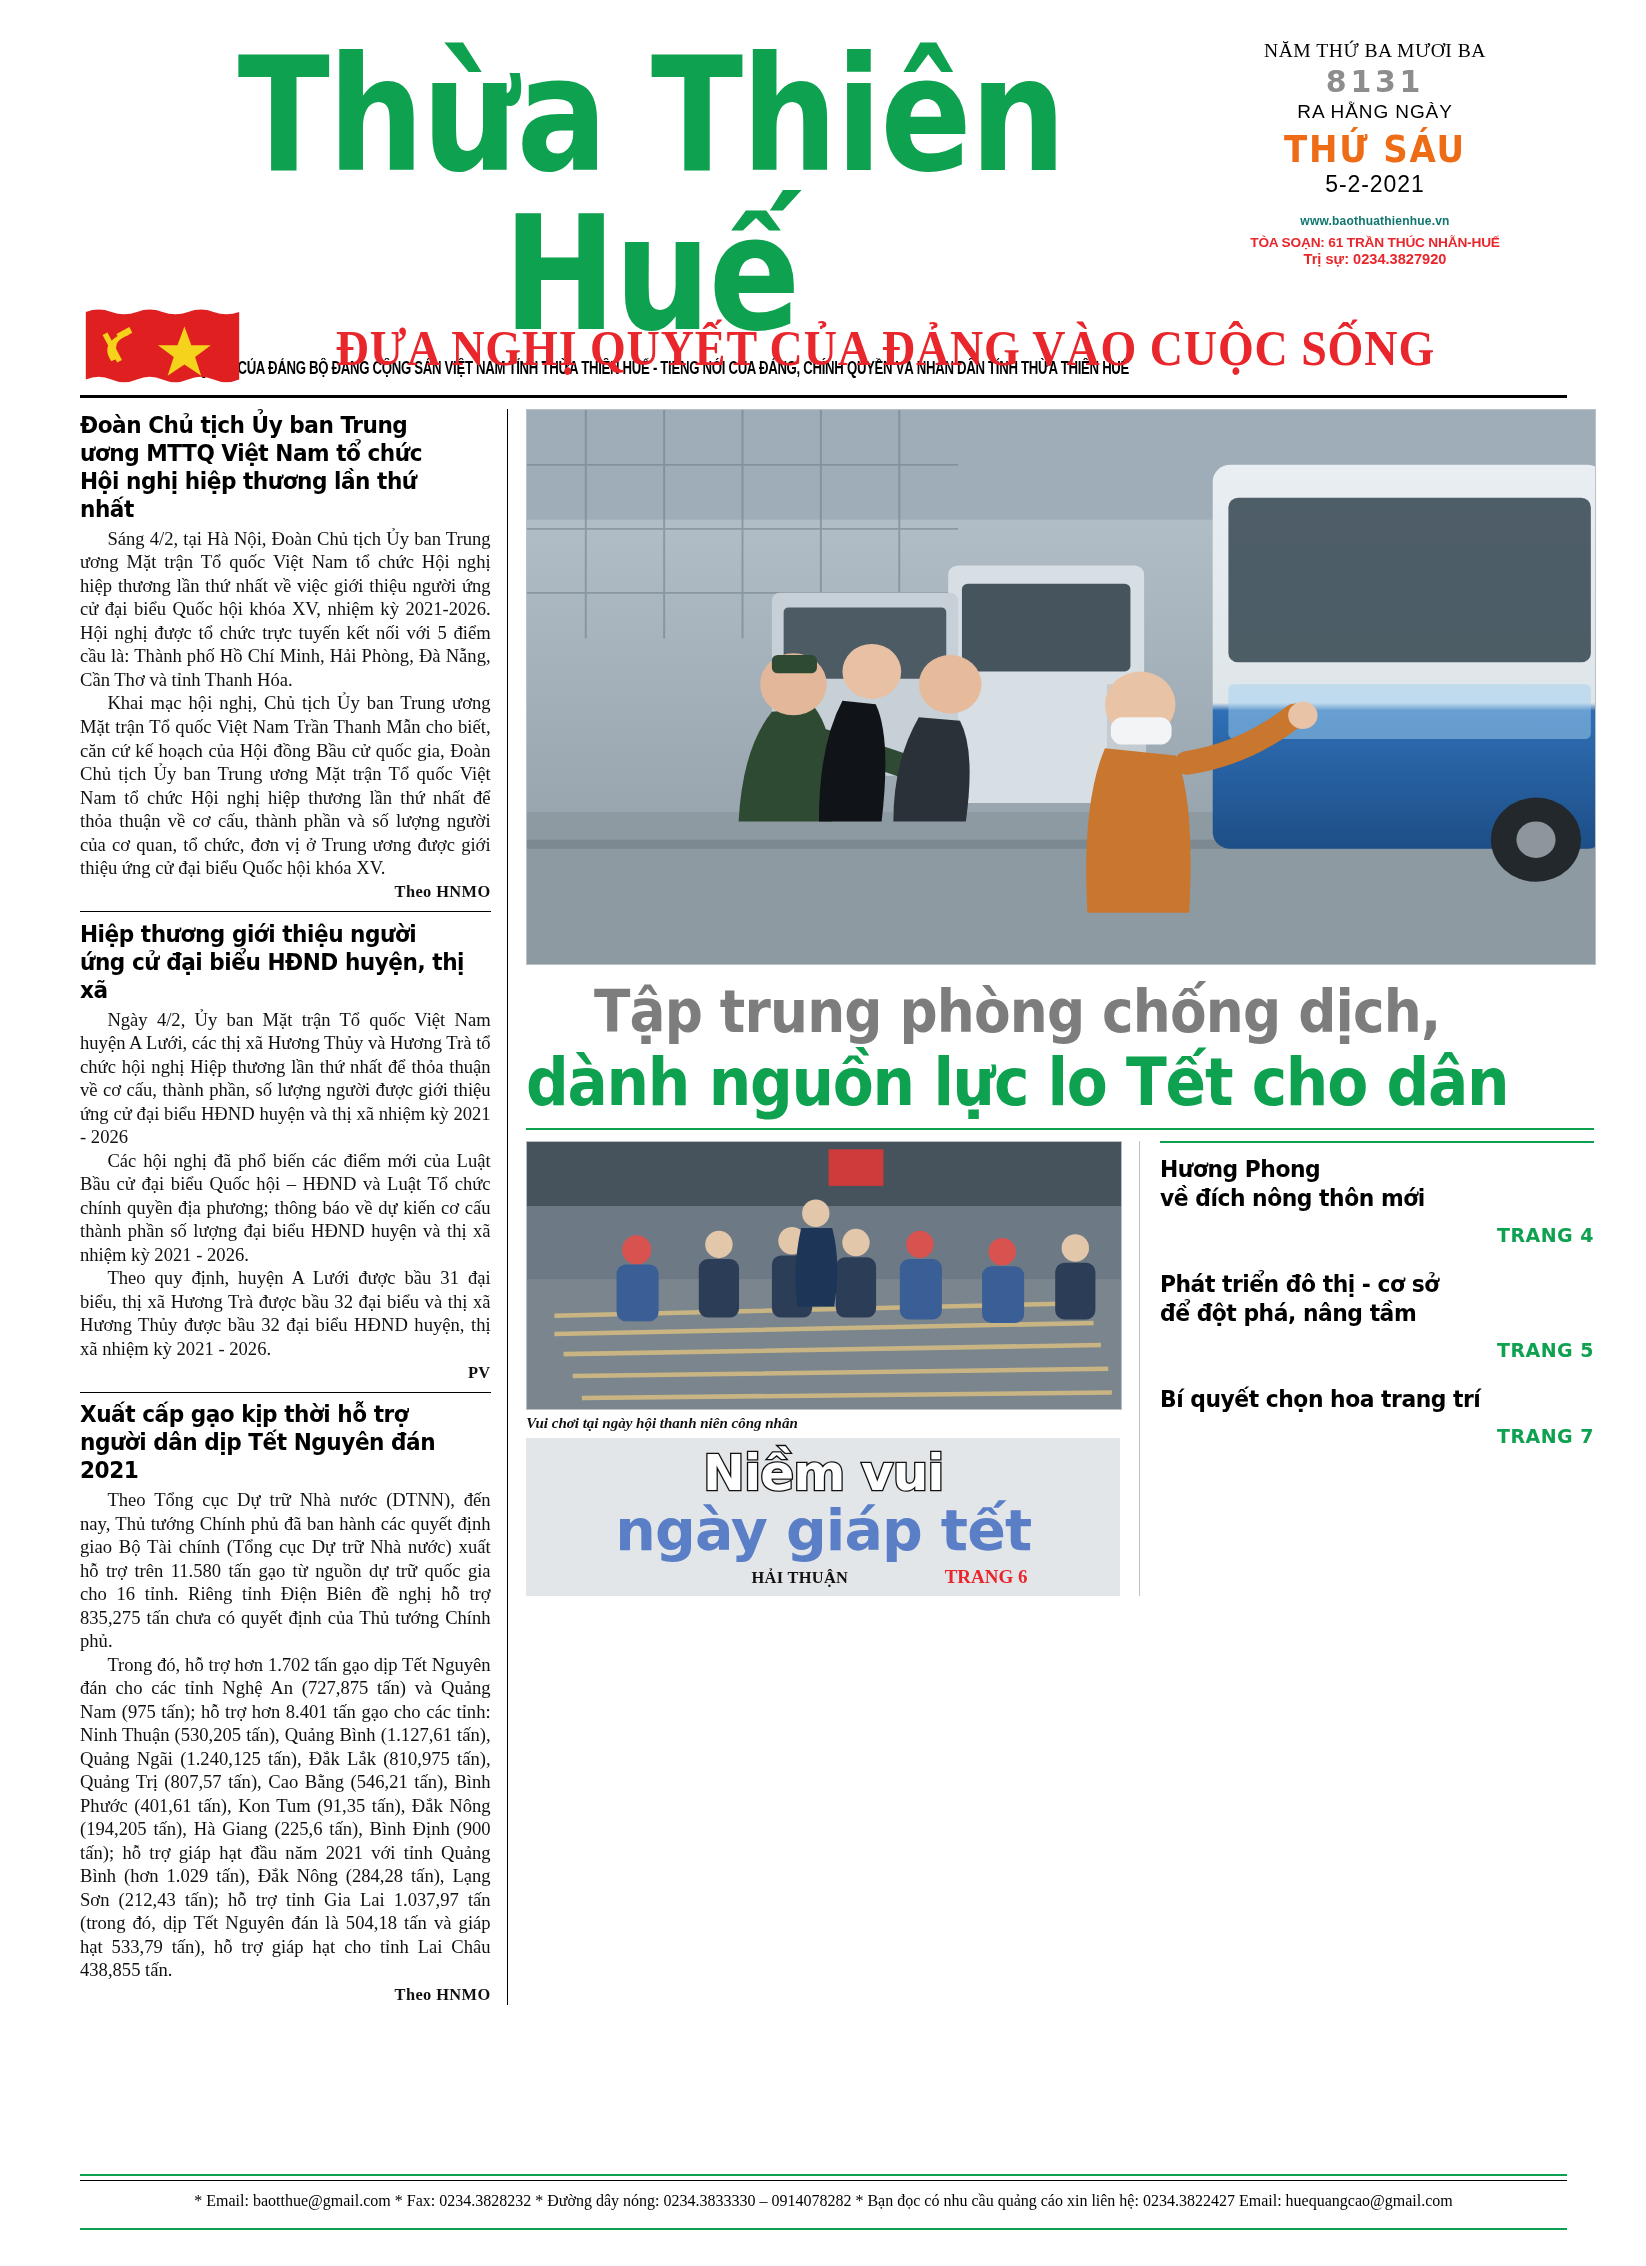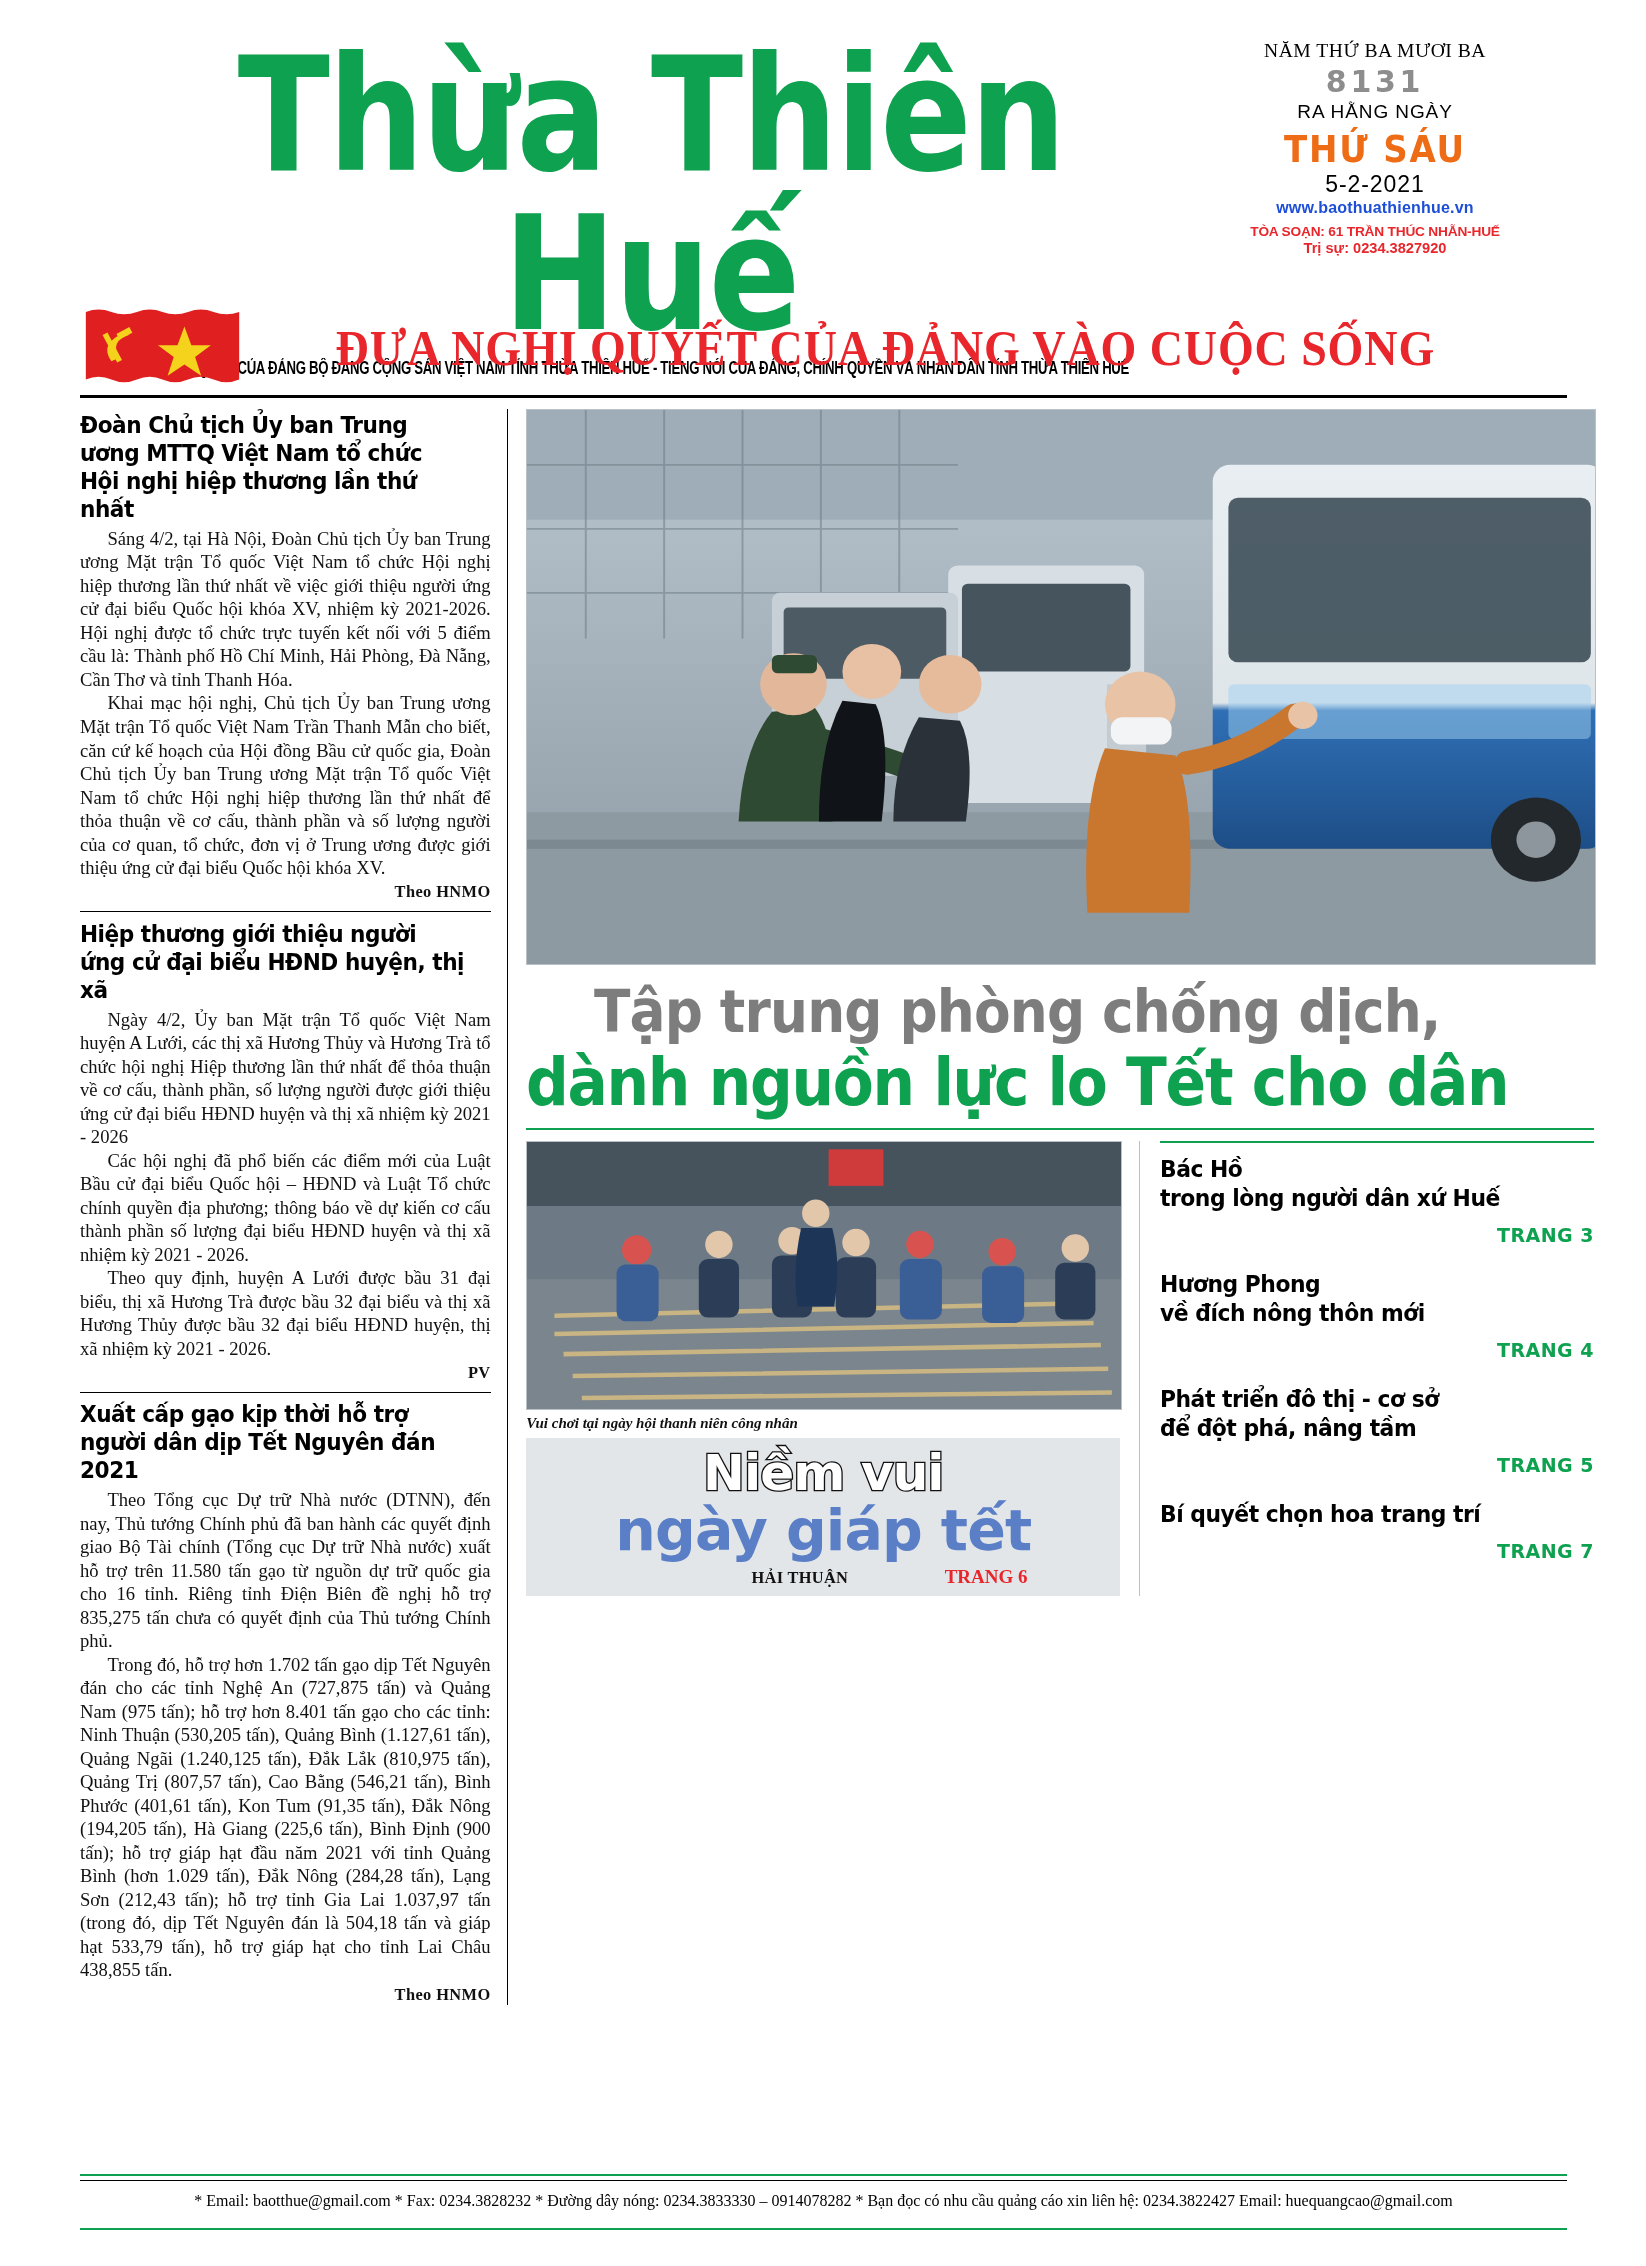"www.baothuathienhue.vn" .mr-web { color: #1d4ed8 -> #0f766e; font-size: 16px -> 12px; margin-top: 1px -> 16px }
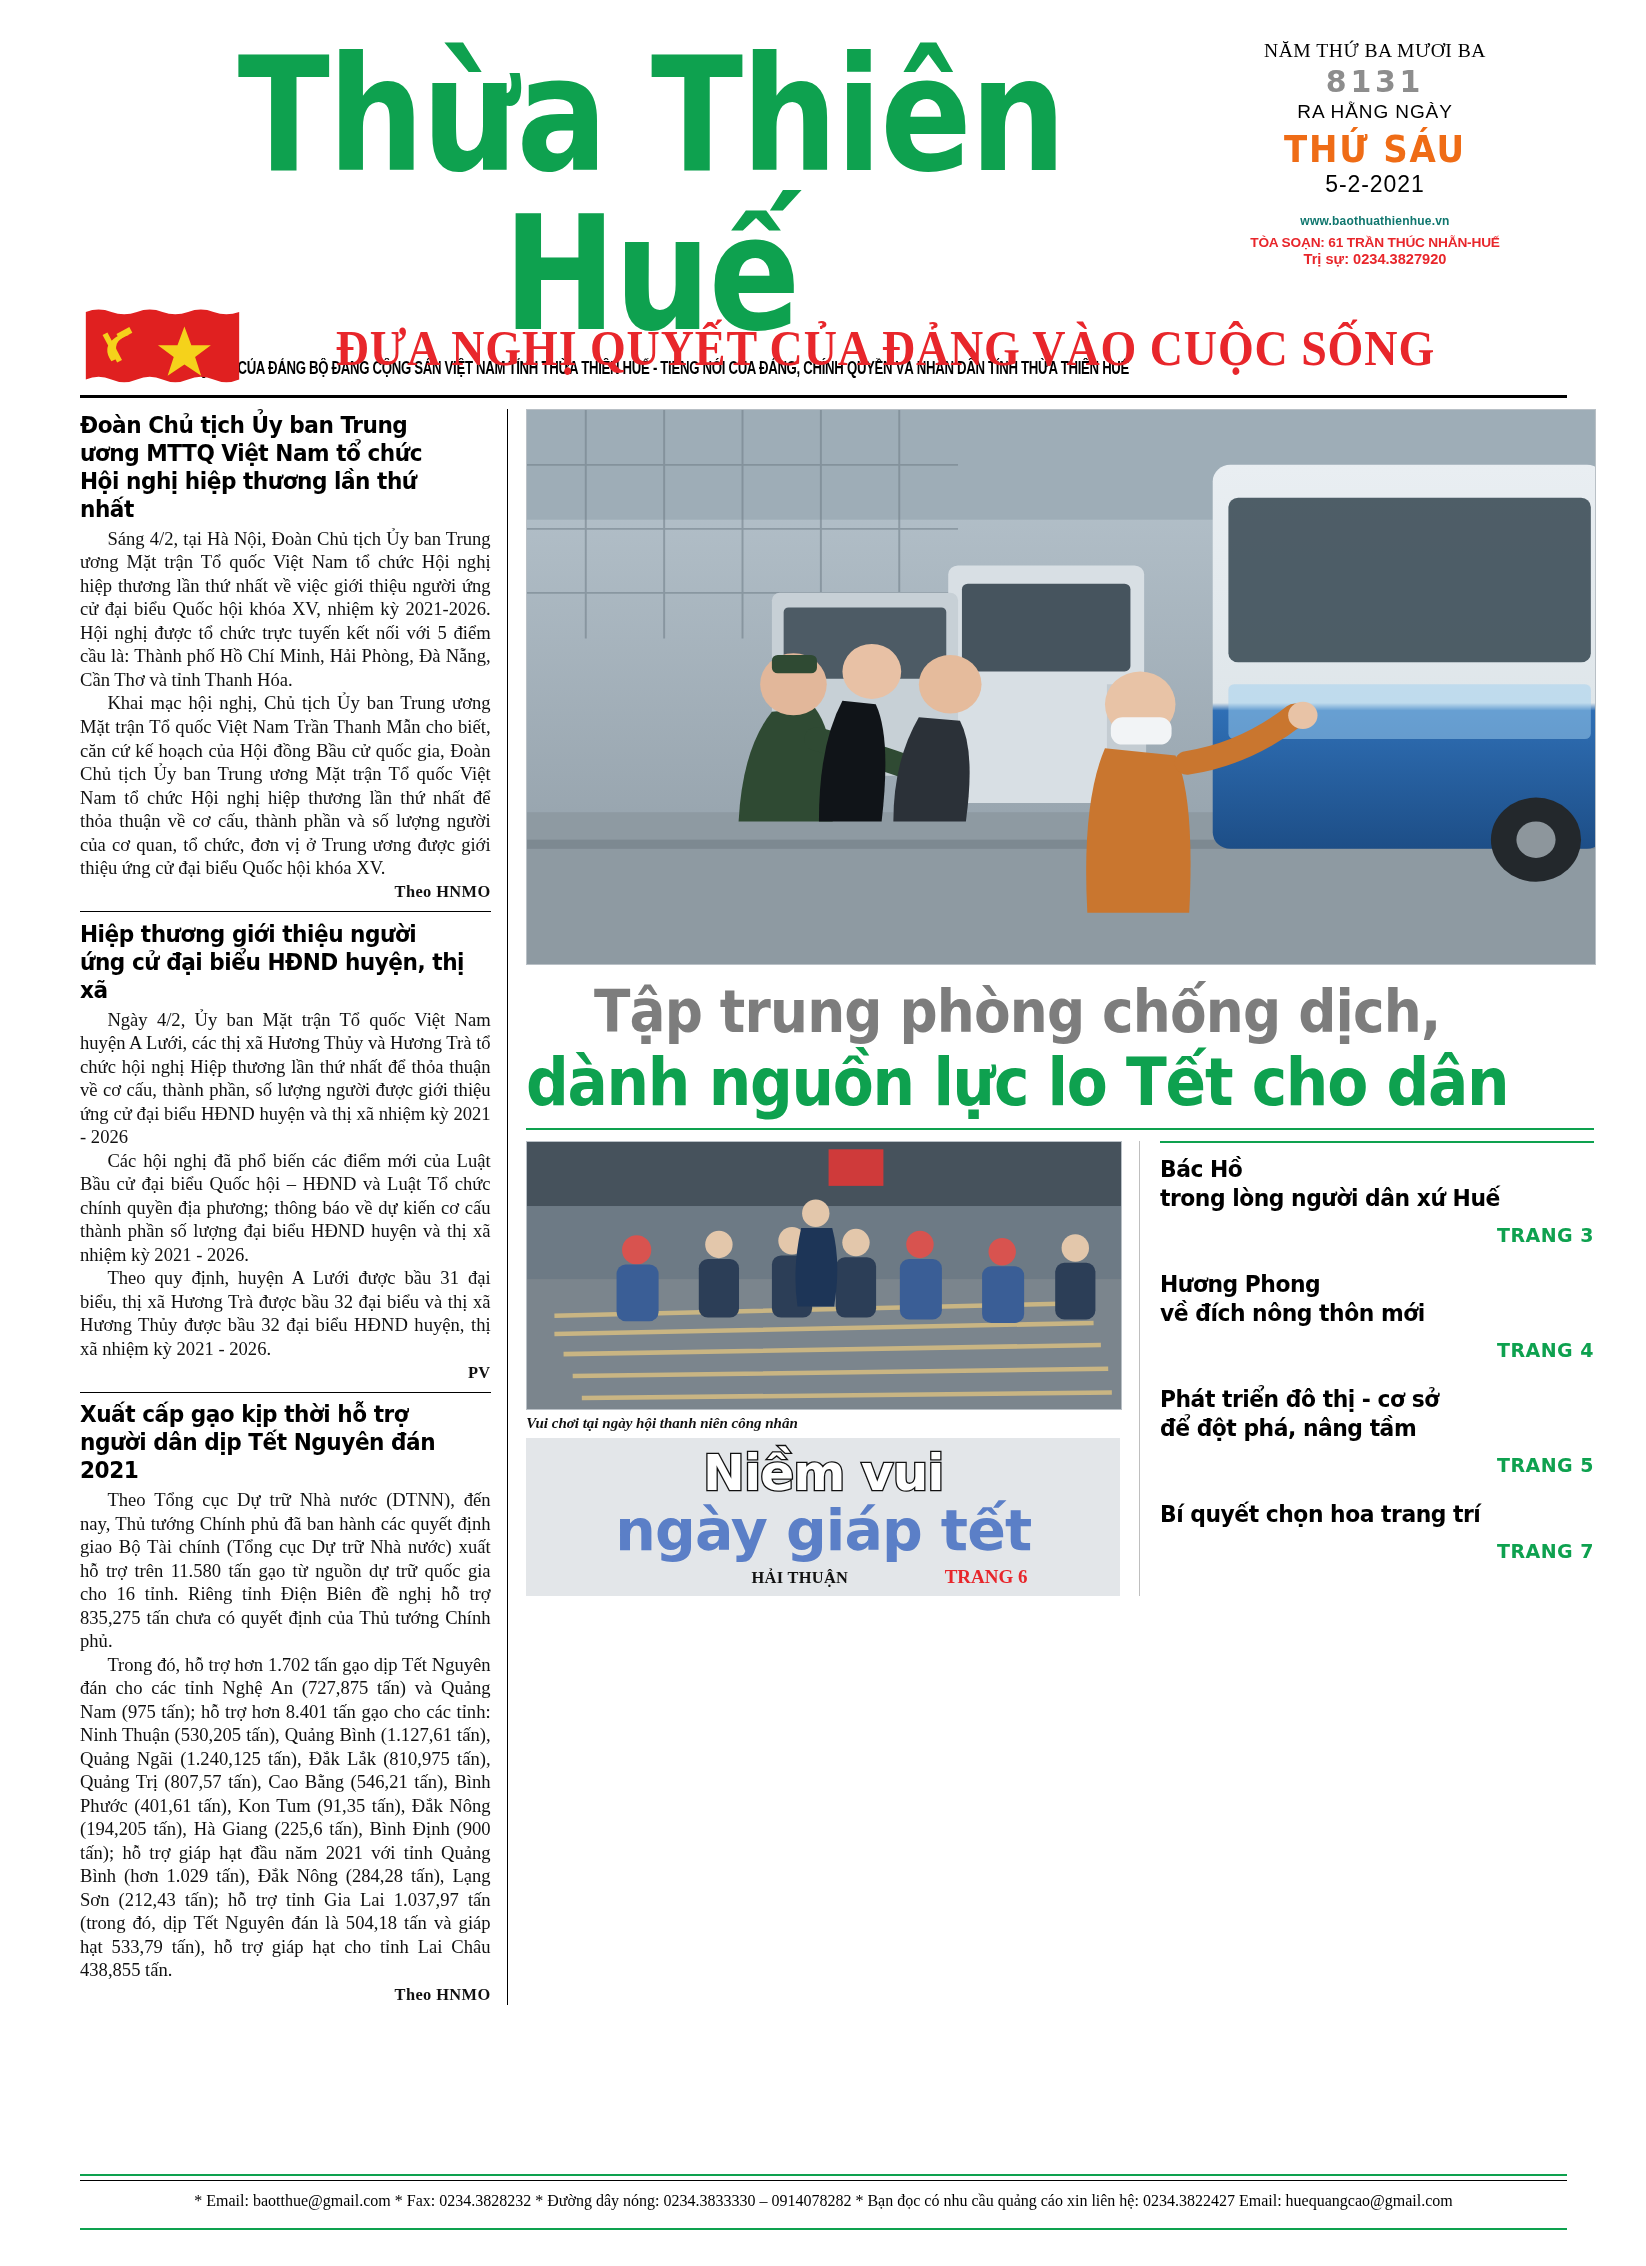"Bác Hồ" div.teaser { html: <div> <div>Bác Hồ</div> <div>trong lòng người dân xứ Huế</div> <div>TRANG 3</div> </div> -> none }
